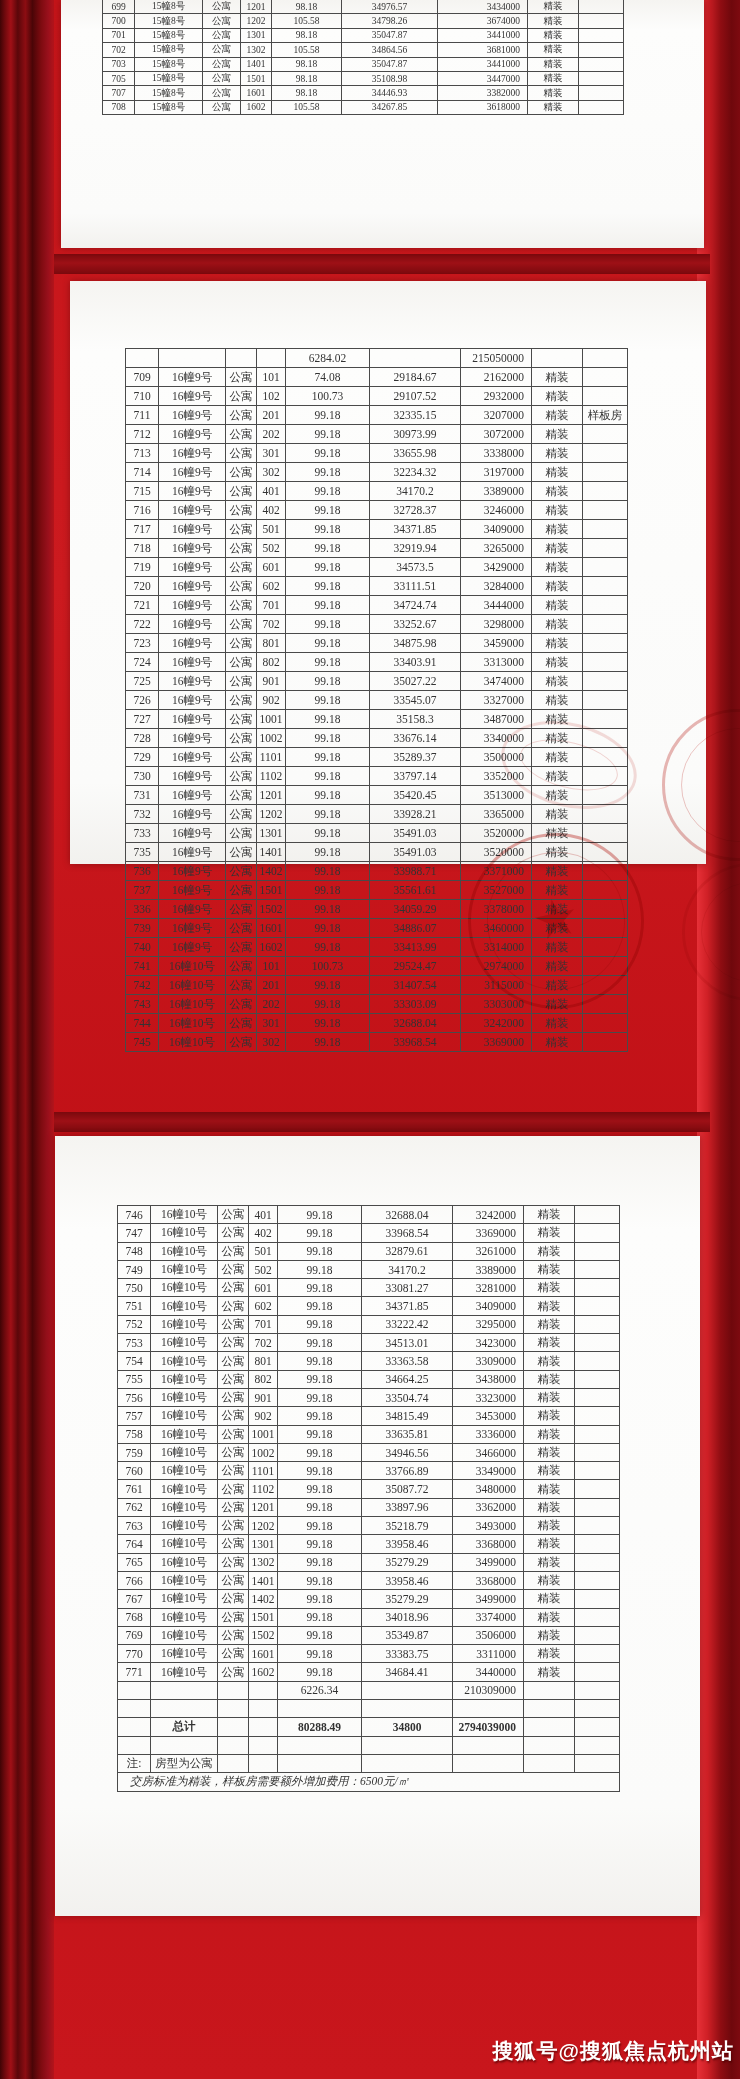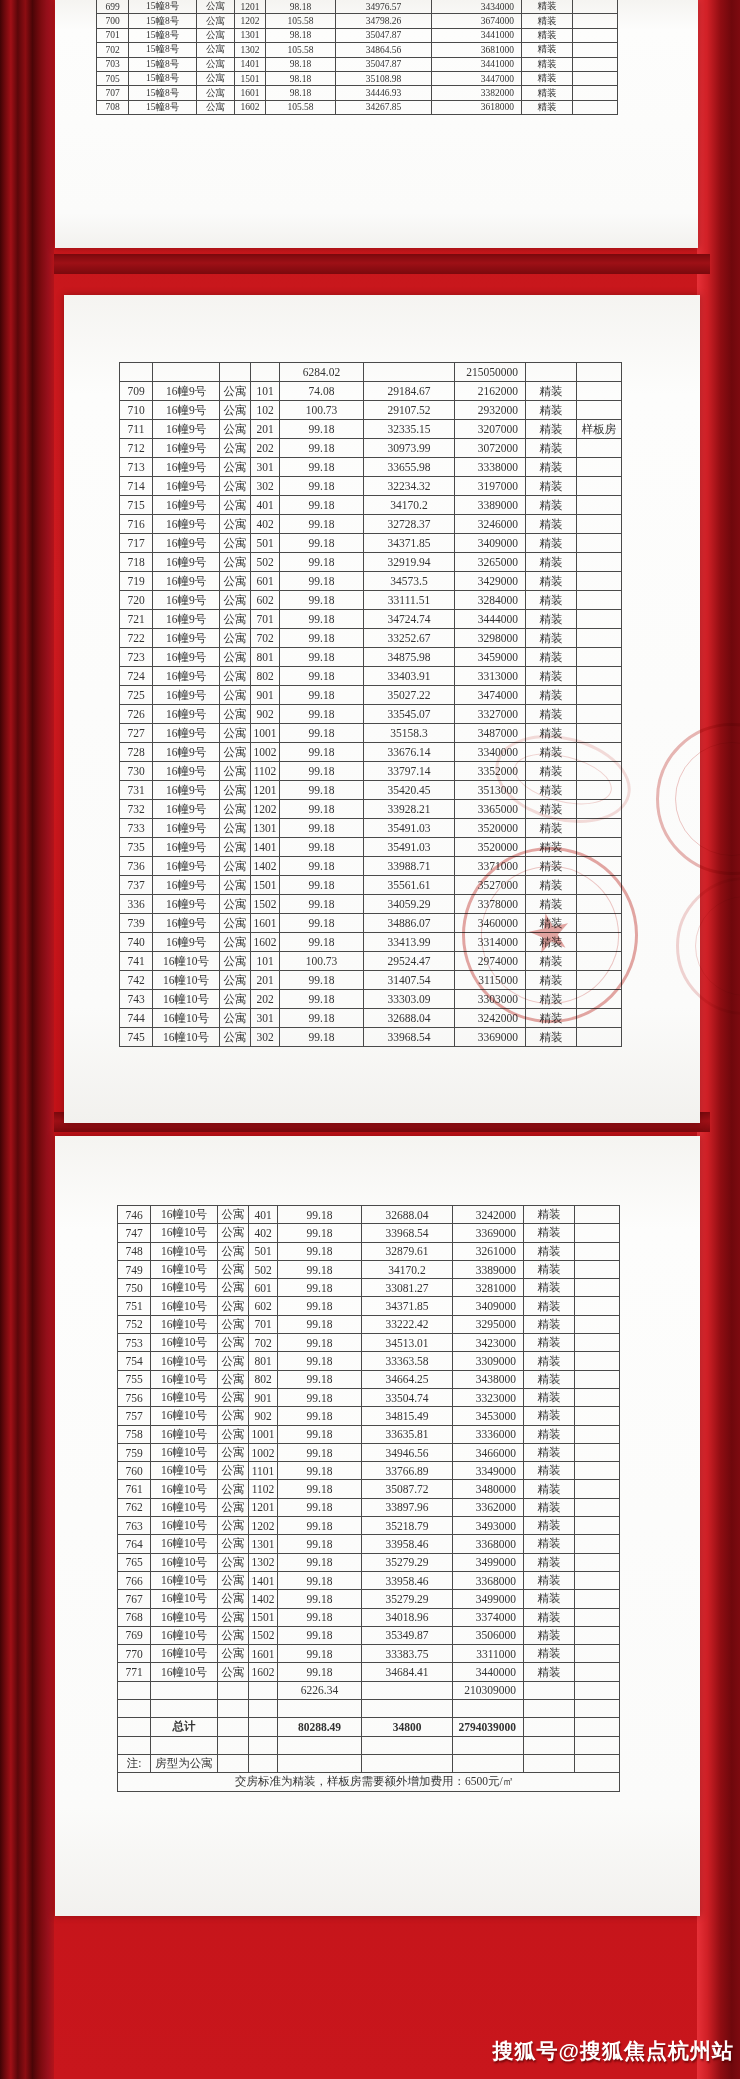"699" .panel { margin-left: none -> 6px }
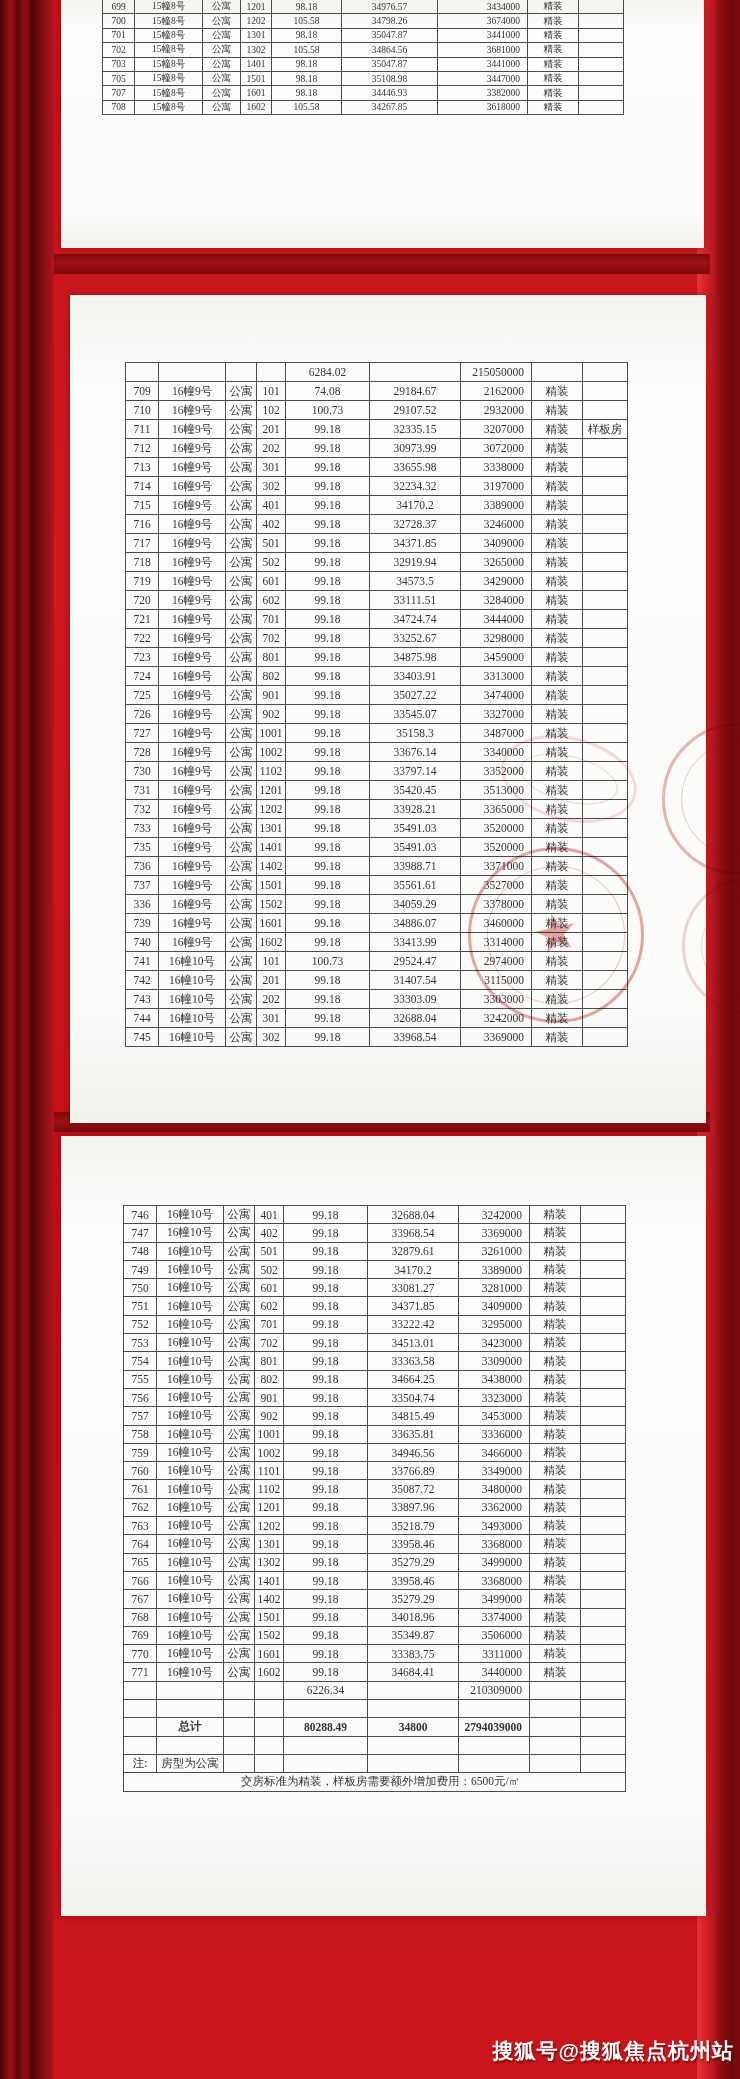"6284.02" #panel2 { height: 828px -> 583px; top: 295px -> 281px }
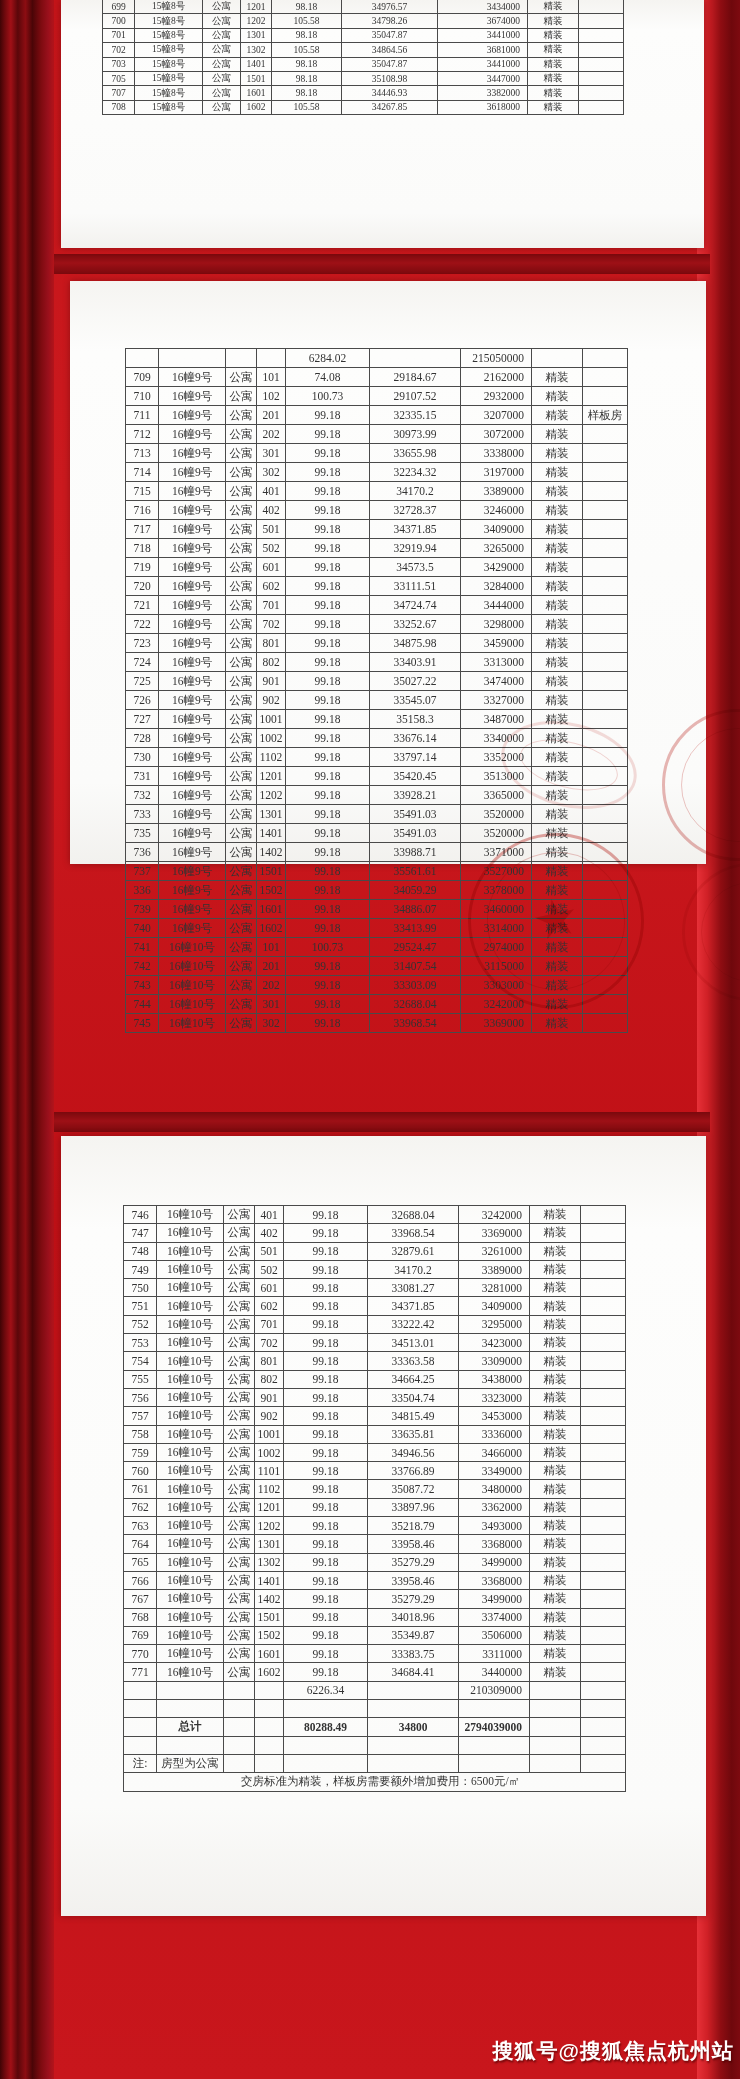"729" tr { html: none -> <tr> <td>729</td> <td>16幢9号</td> <td>公寓</td> <td>1101</td> <td>99.18</td> <td>35289.37</td> <td>3500000</td> <td>精装</td> <td></td> </tr> }
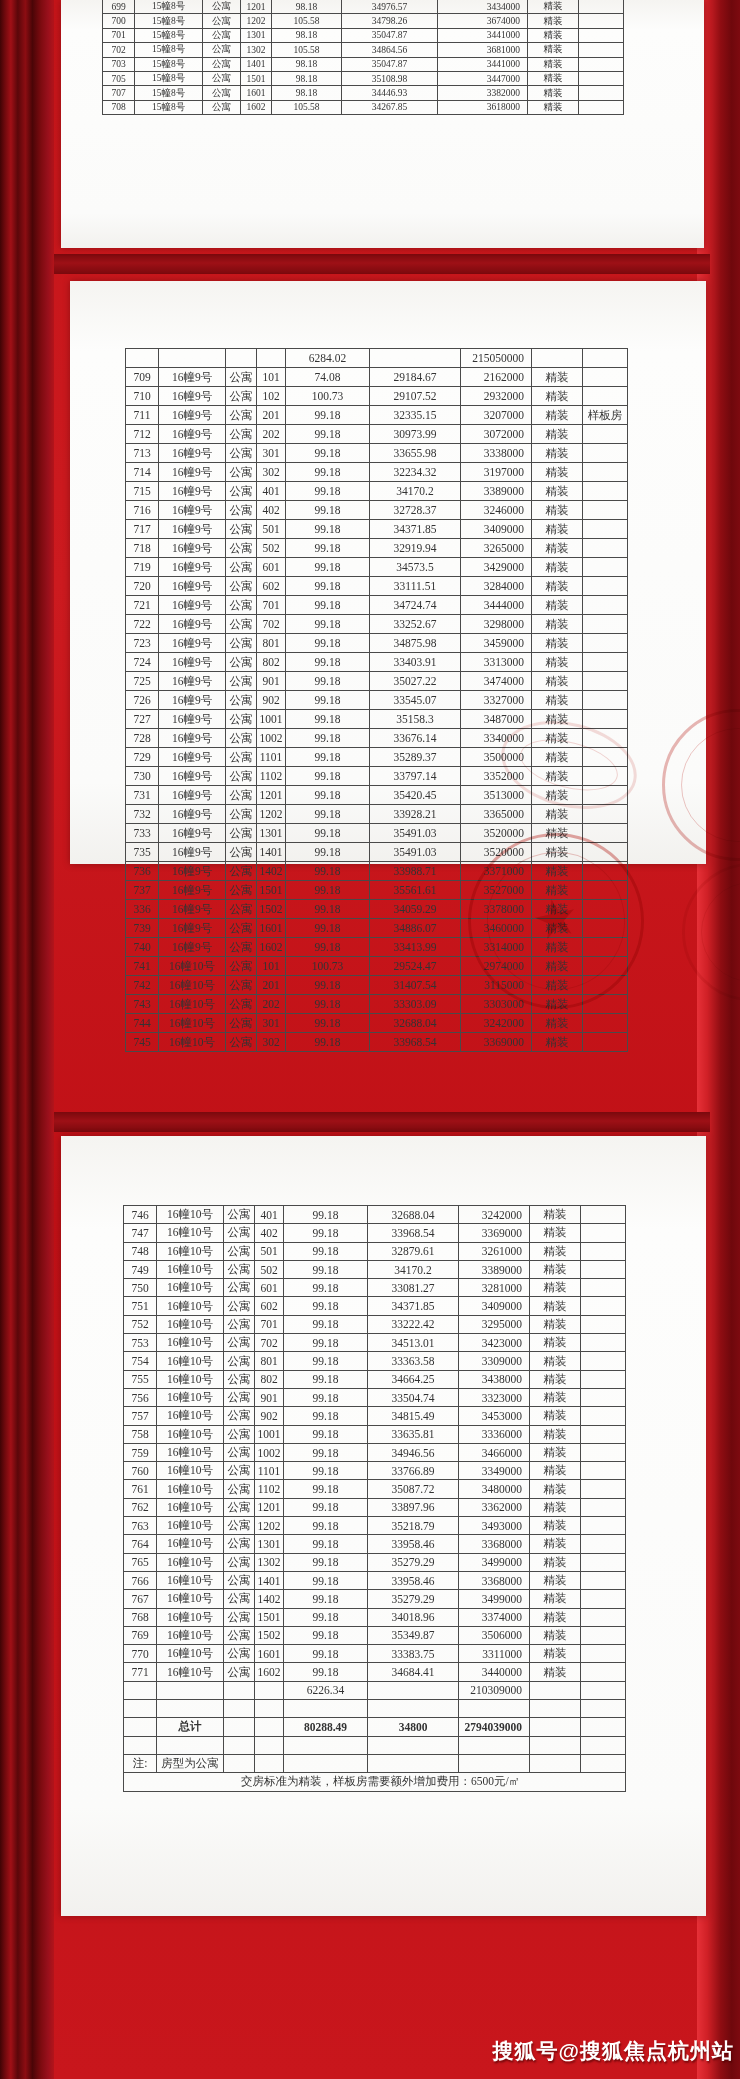"746" #panel3 { left: 55px -> 49px }
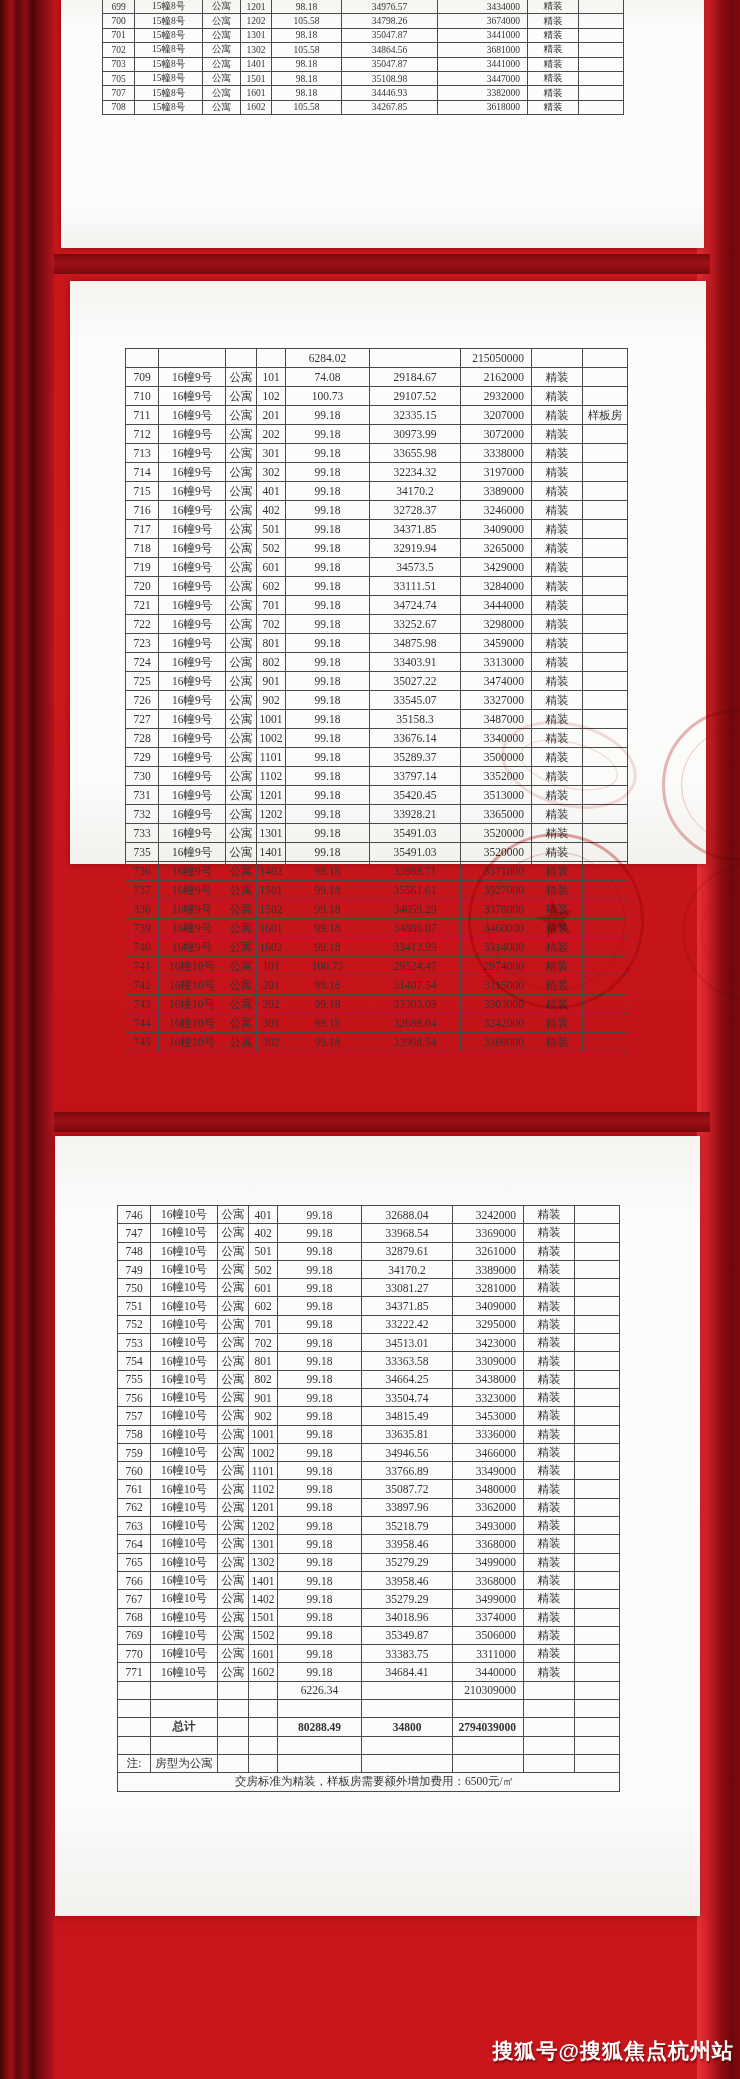"交房标准为精装，样板房需要额外增加费用：6500元/㎡" tr.rh-merged td { font-style: none -> italic; text-align: center -> left }
